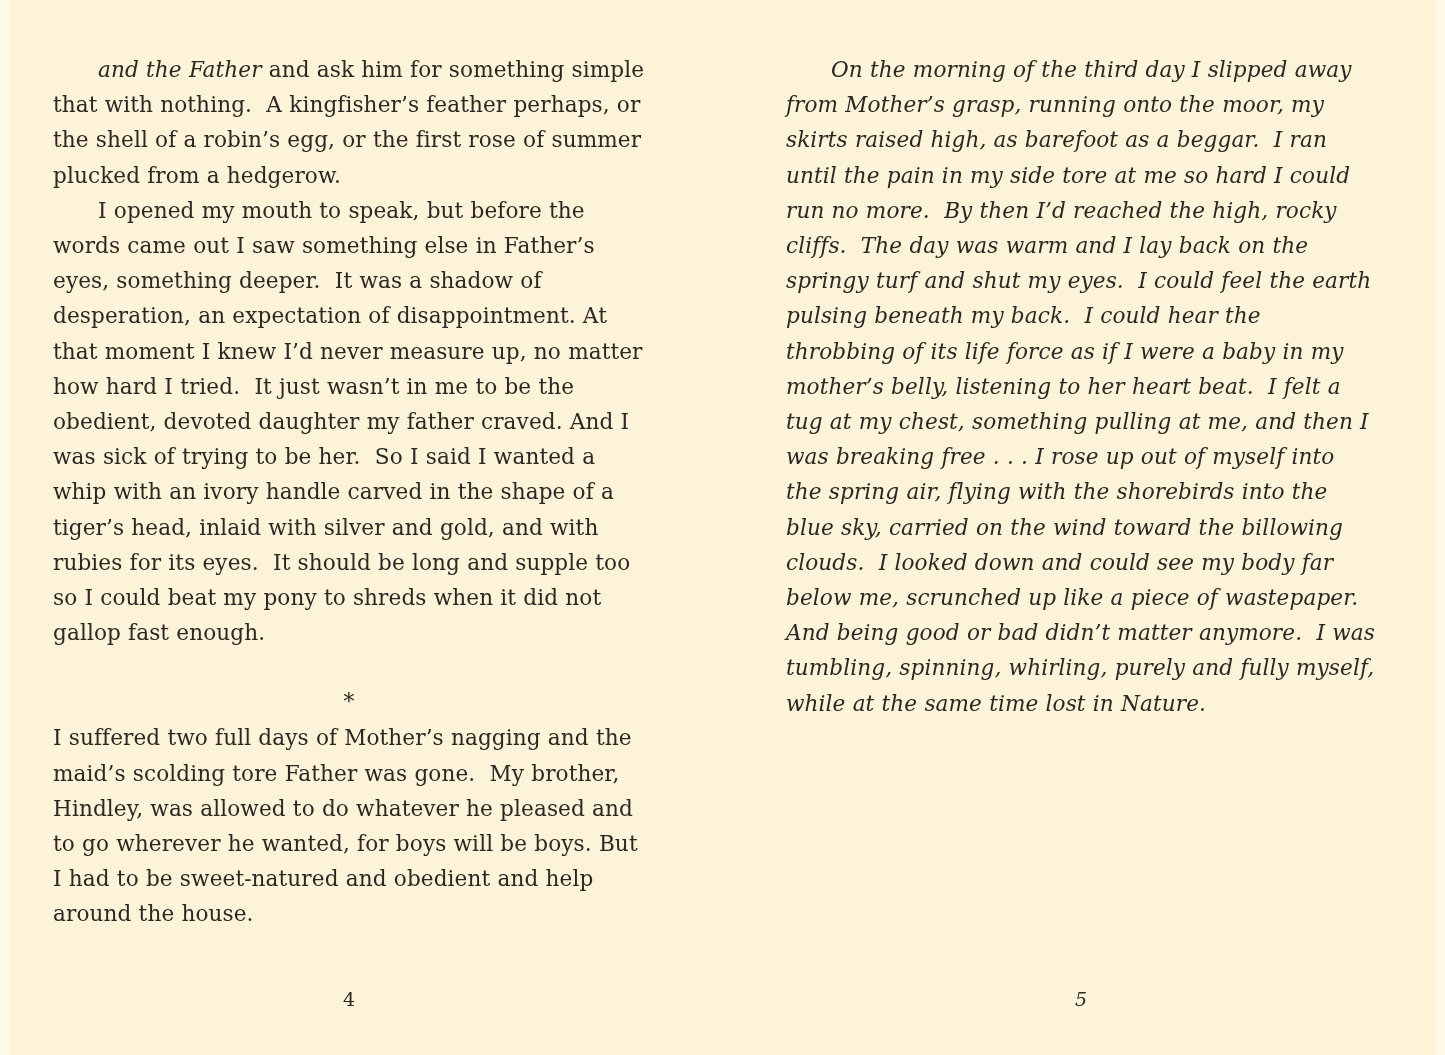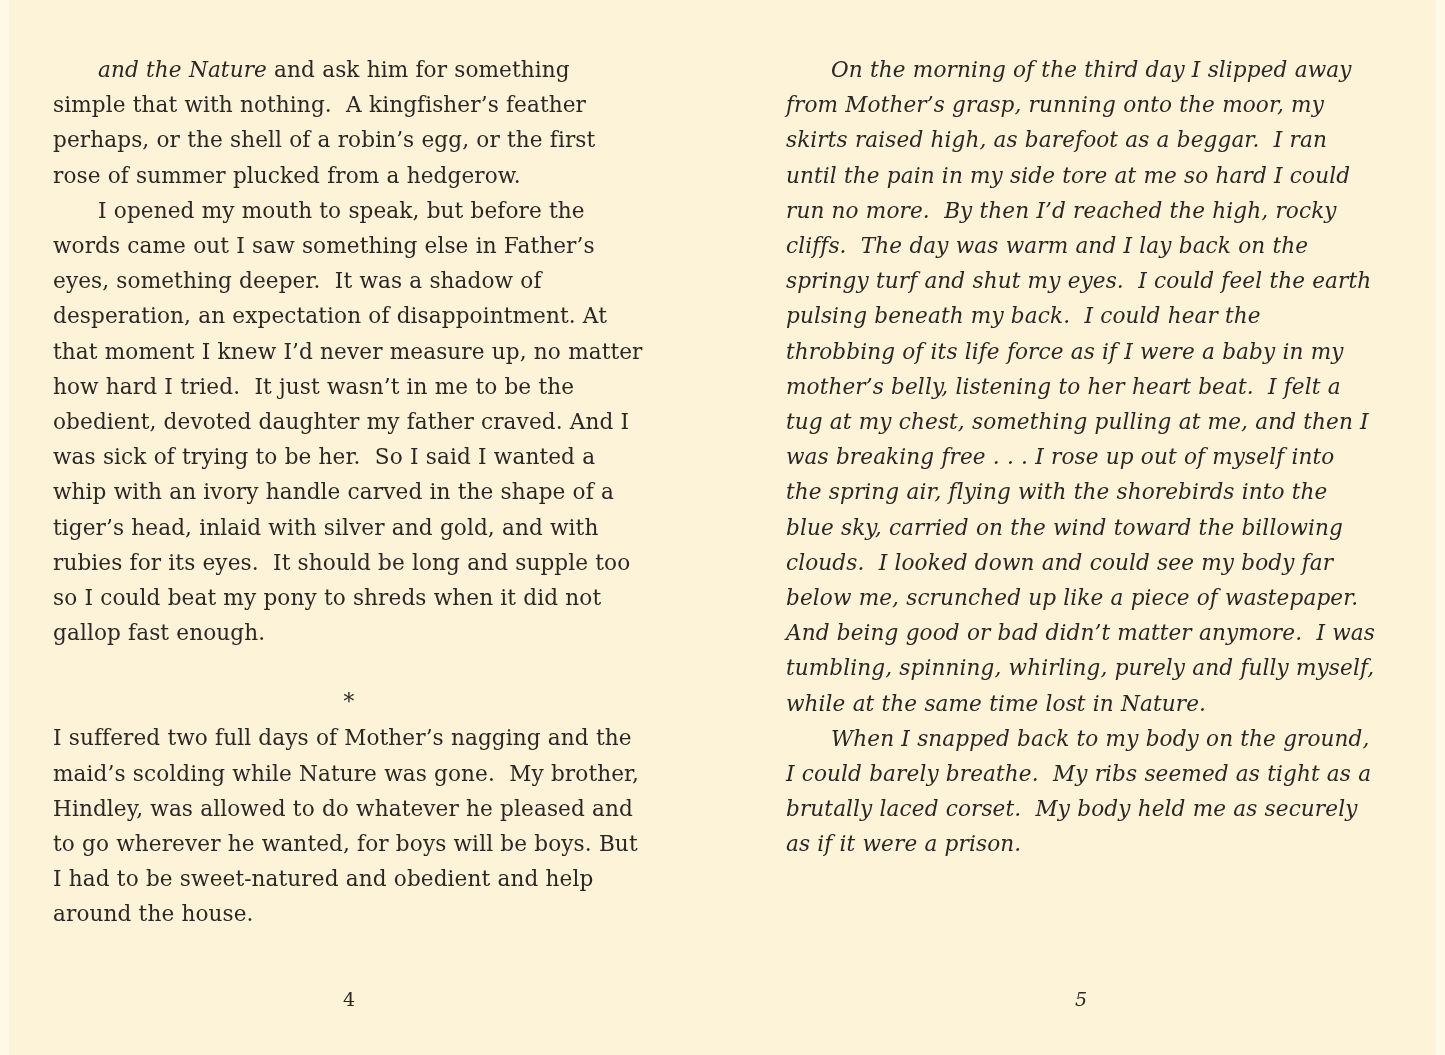"and the Nature" span.ital { text: Nature -> Father }
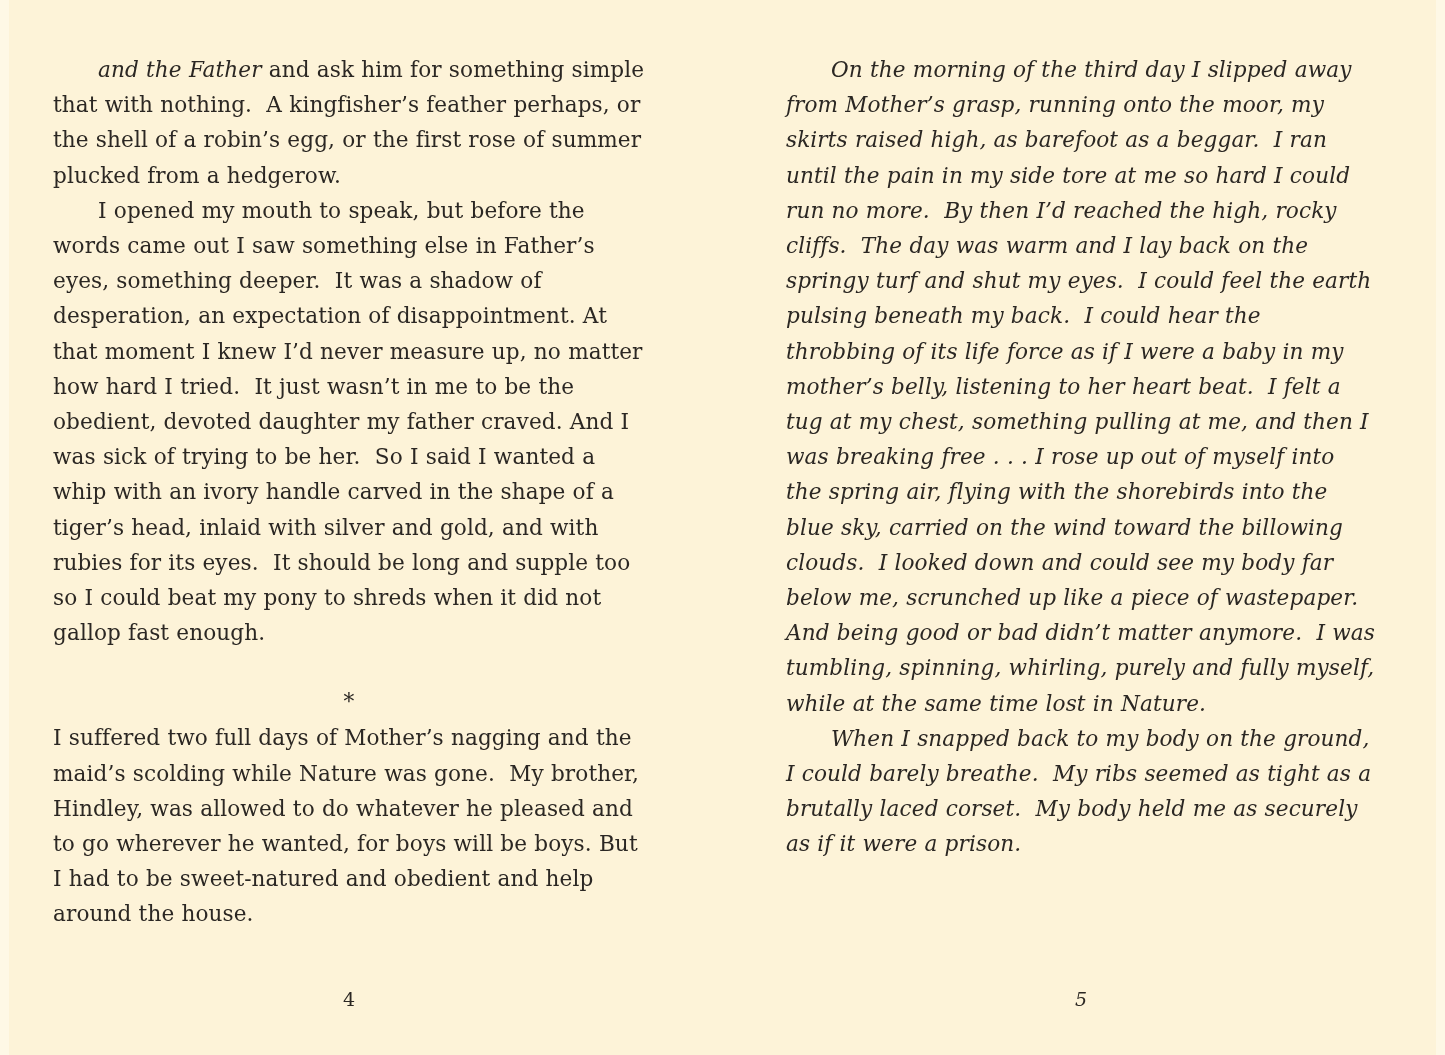"I suffered two full days" p.para { text: while Nature -> tore Father }
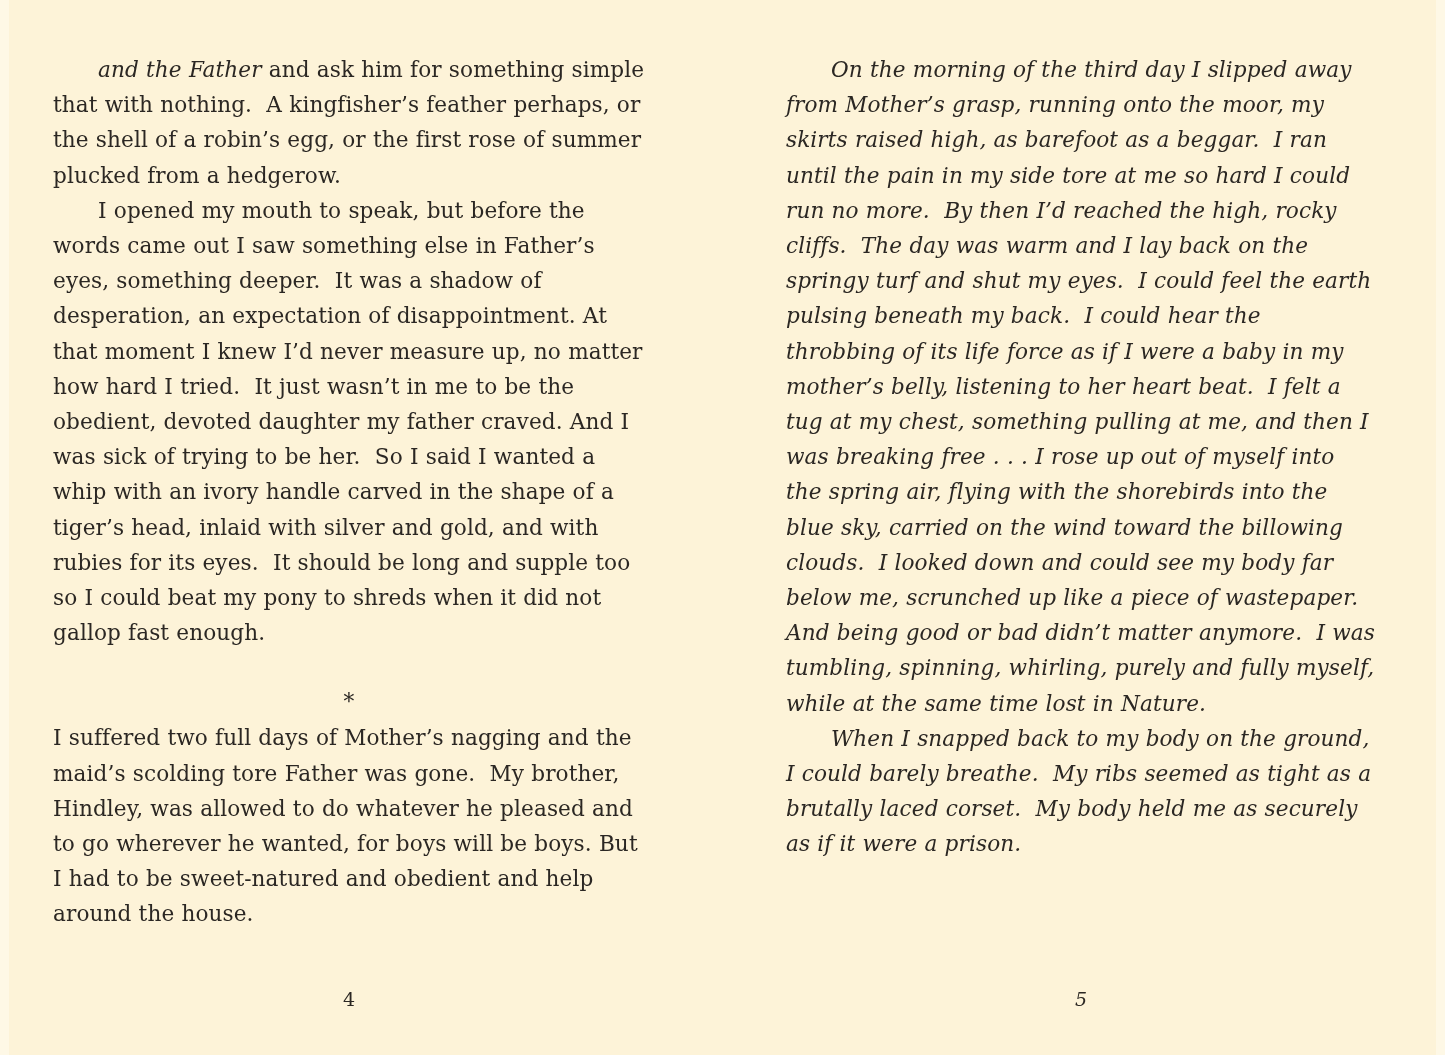"When I snapped back to" p.para { html: <p>When I snapped back to my body on the ground, I could barely breathe. My ribs seemed as tight as a brutally laced corset. My body held me as securely as if it were a prison.</p> -> none }
